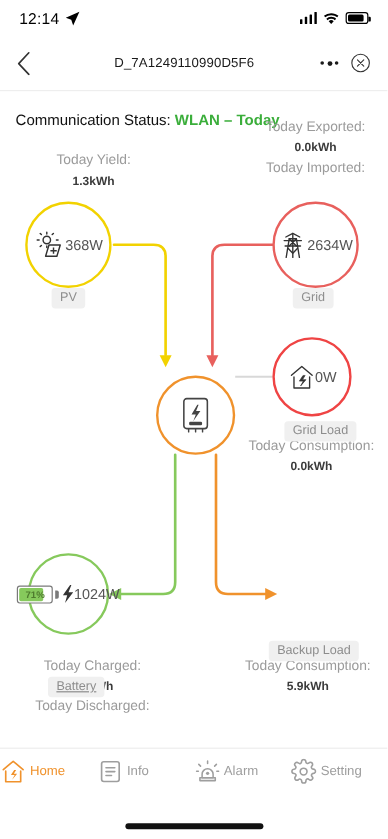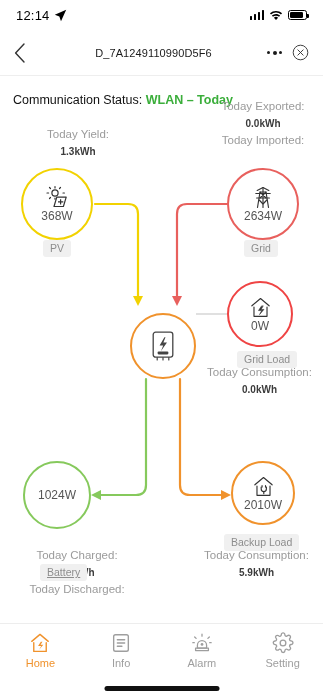"368W" .node { flex-direction: column -> row }
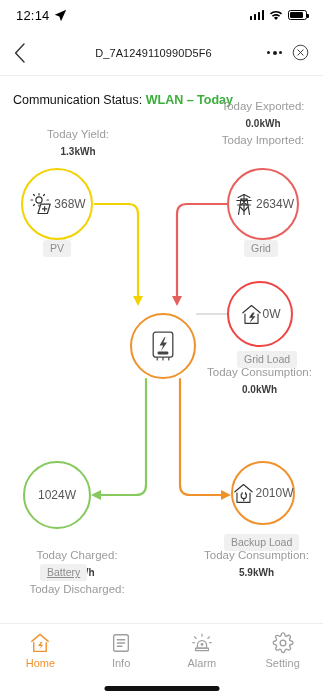"71%" span.ic { html: none -> <span> <span> <span> <i></i> <span>71%</span> </span> <span></span> <svg> <path></path> </svg> </span> </span> }
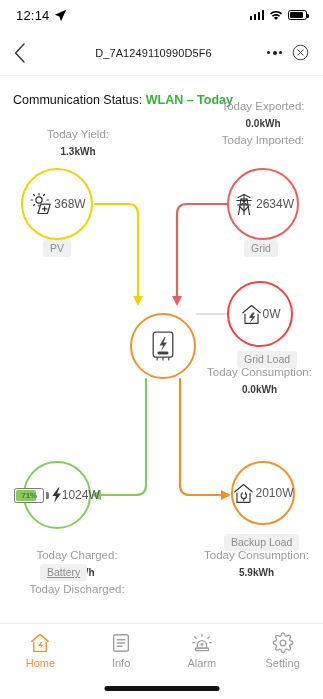"2010W" div.node { html: <div> <span> <svg> <g> <path></path> <path></path> <path></path> <path></path> </g> </svg> </span> <span>2010W</span> </div> -> none }
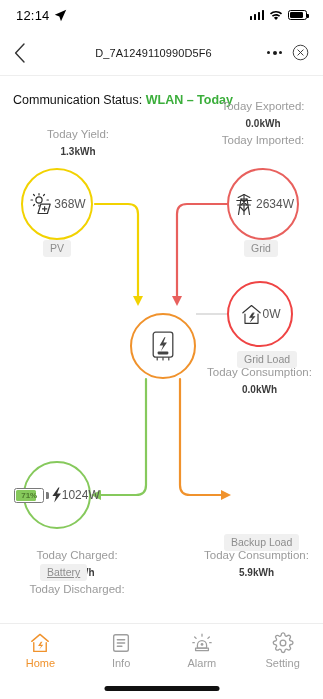"Home" .tab { flex-direction: column -> none }
